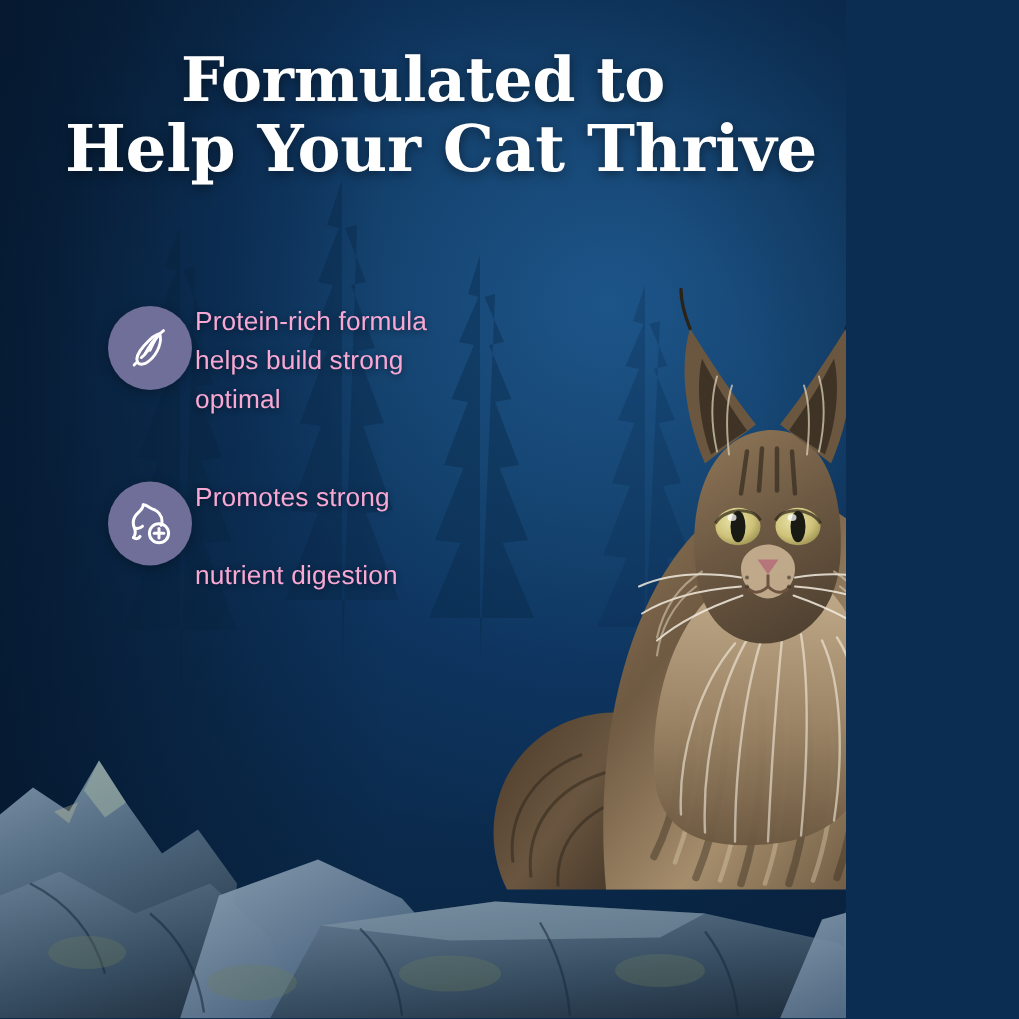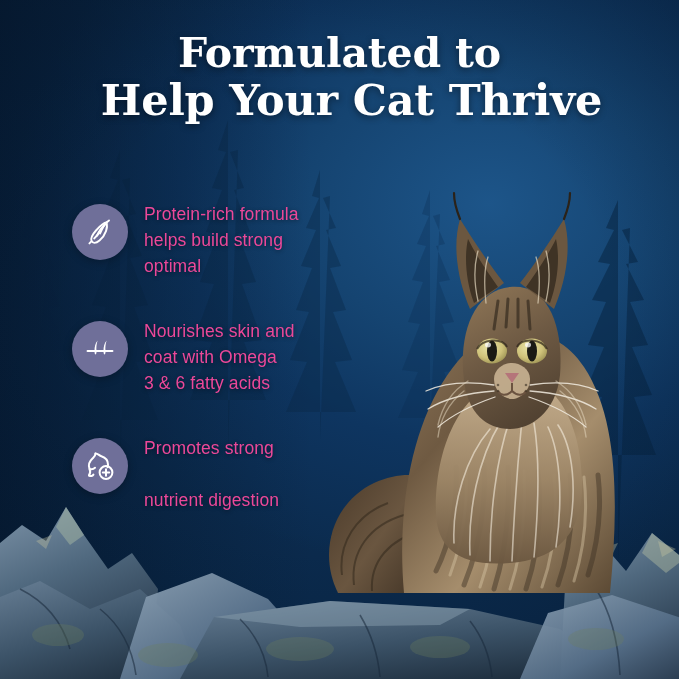"Formulated to" #poster { width: 679px -> 564px }
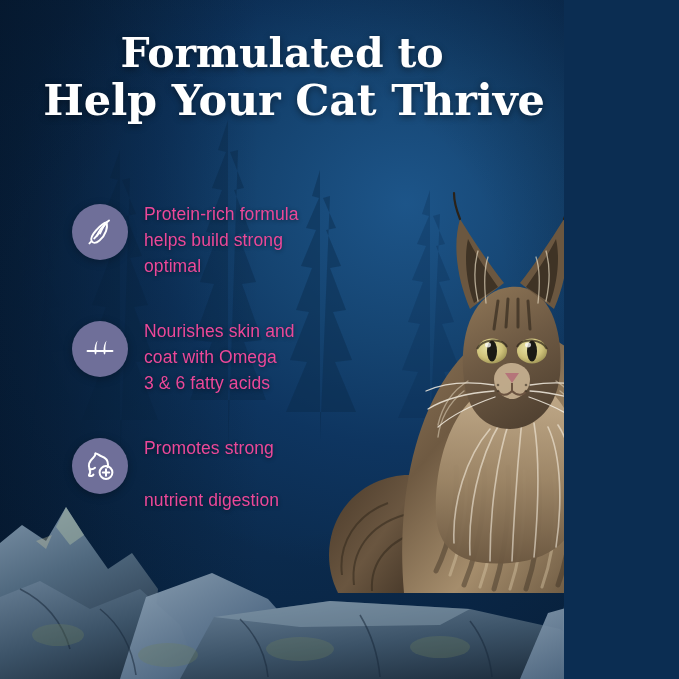"Protein-rich formula" .feature-text { color: #ec4899 -> #f9a8d4; margin-left: 16px -> 2px }
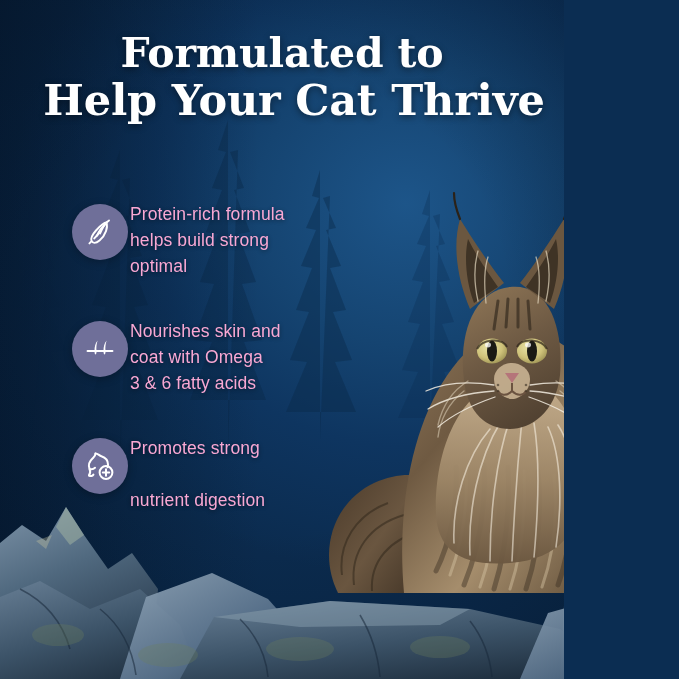"Nourishes skin and" div.feature { html: <div> <div> <svg> <path></path> <path></path> <path></path> </svg> </div> <div> <span>Nourishes skin and</span><br> <span>coat with Omega</span><br> <span>3 &amp; 6 fatty acids</span> </div> </div> -> none }
